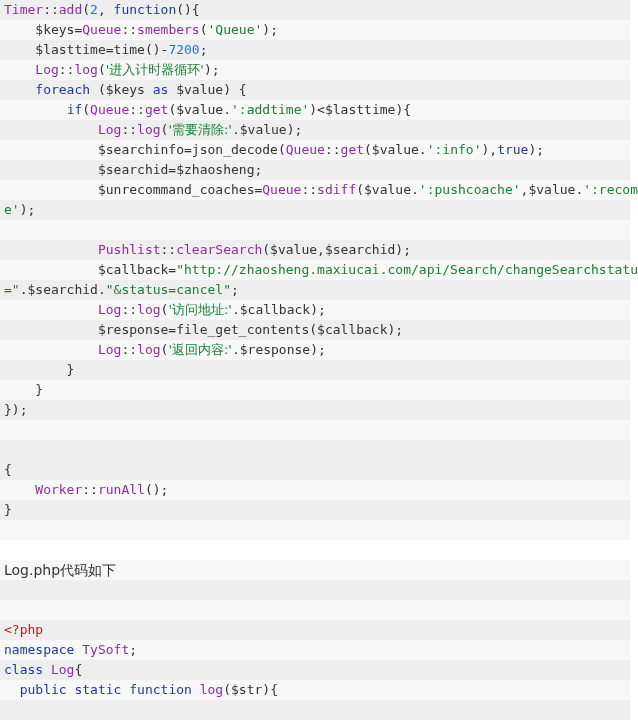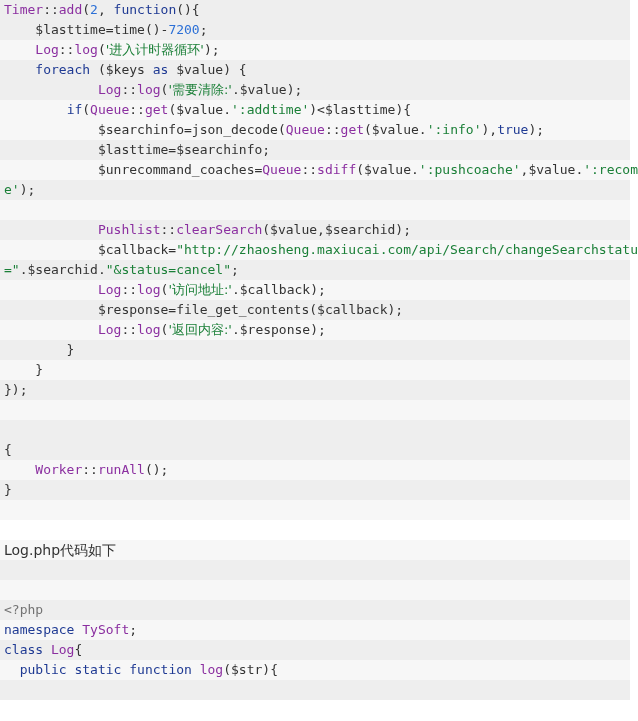"$keys=Queue::smembers('Queue');" div.code-line { html: none -> <div><span><span> $keys=</span><span>Queue</span><span>::</span><span>smembers</span><span>(</span><span>'Queue'</span><span>);</span></span></div> }
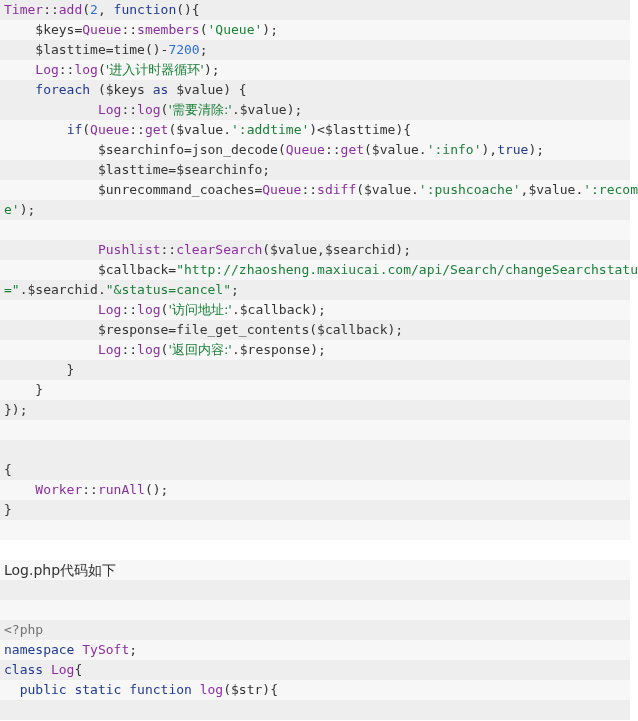"Log::log('需要清除:'.$value);" div.code-line { order: before "if(Queue::get($value.':addtime')<$lastti" -> after "if(Queue::get($value.':addtime')<$lastti" }
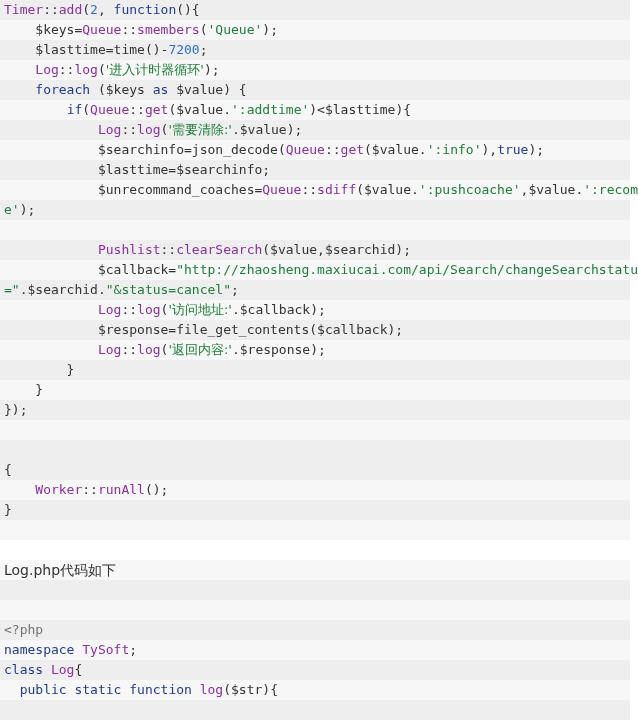"$lasttime=$searchinfo;" span.t-punc { text: $lasttime=$searchinfo -> $searchid=$zhaosheng }
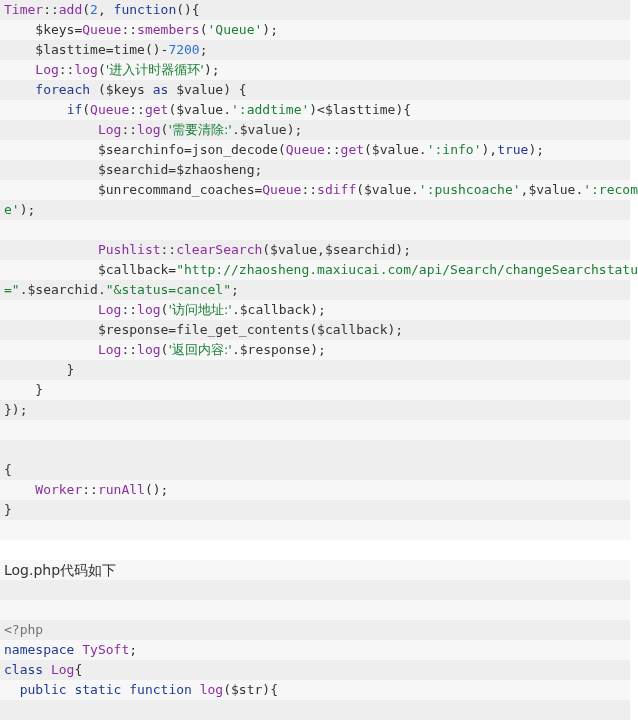"<?php" .t-tag { color: #737373 -> #b91c1c }
